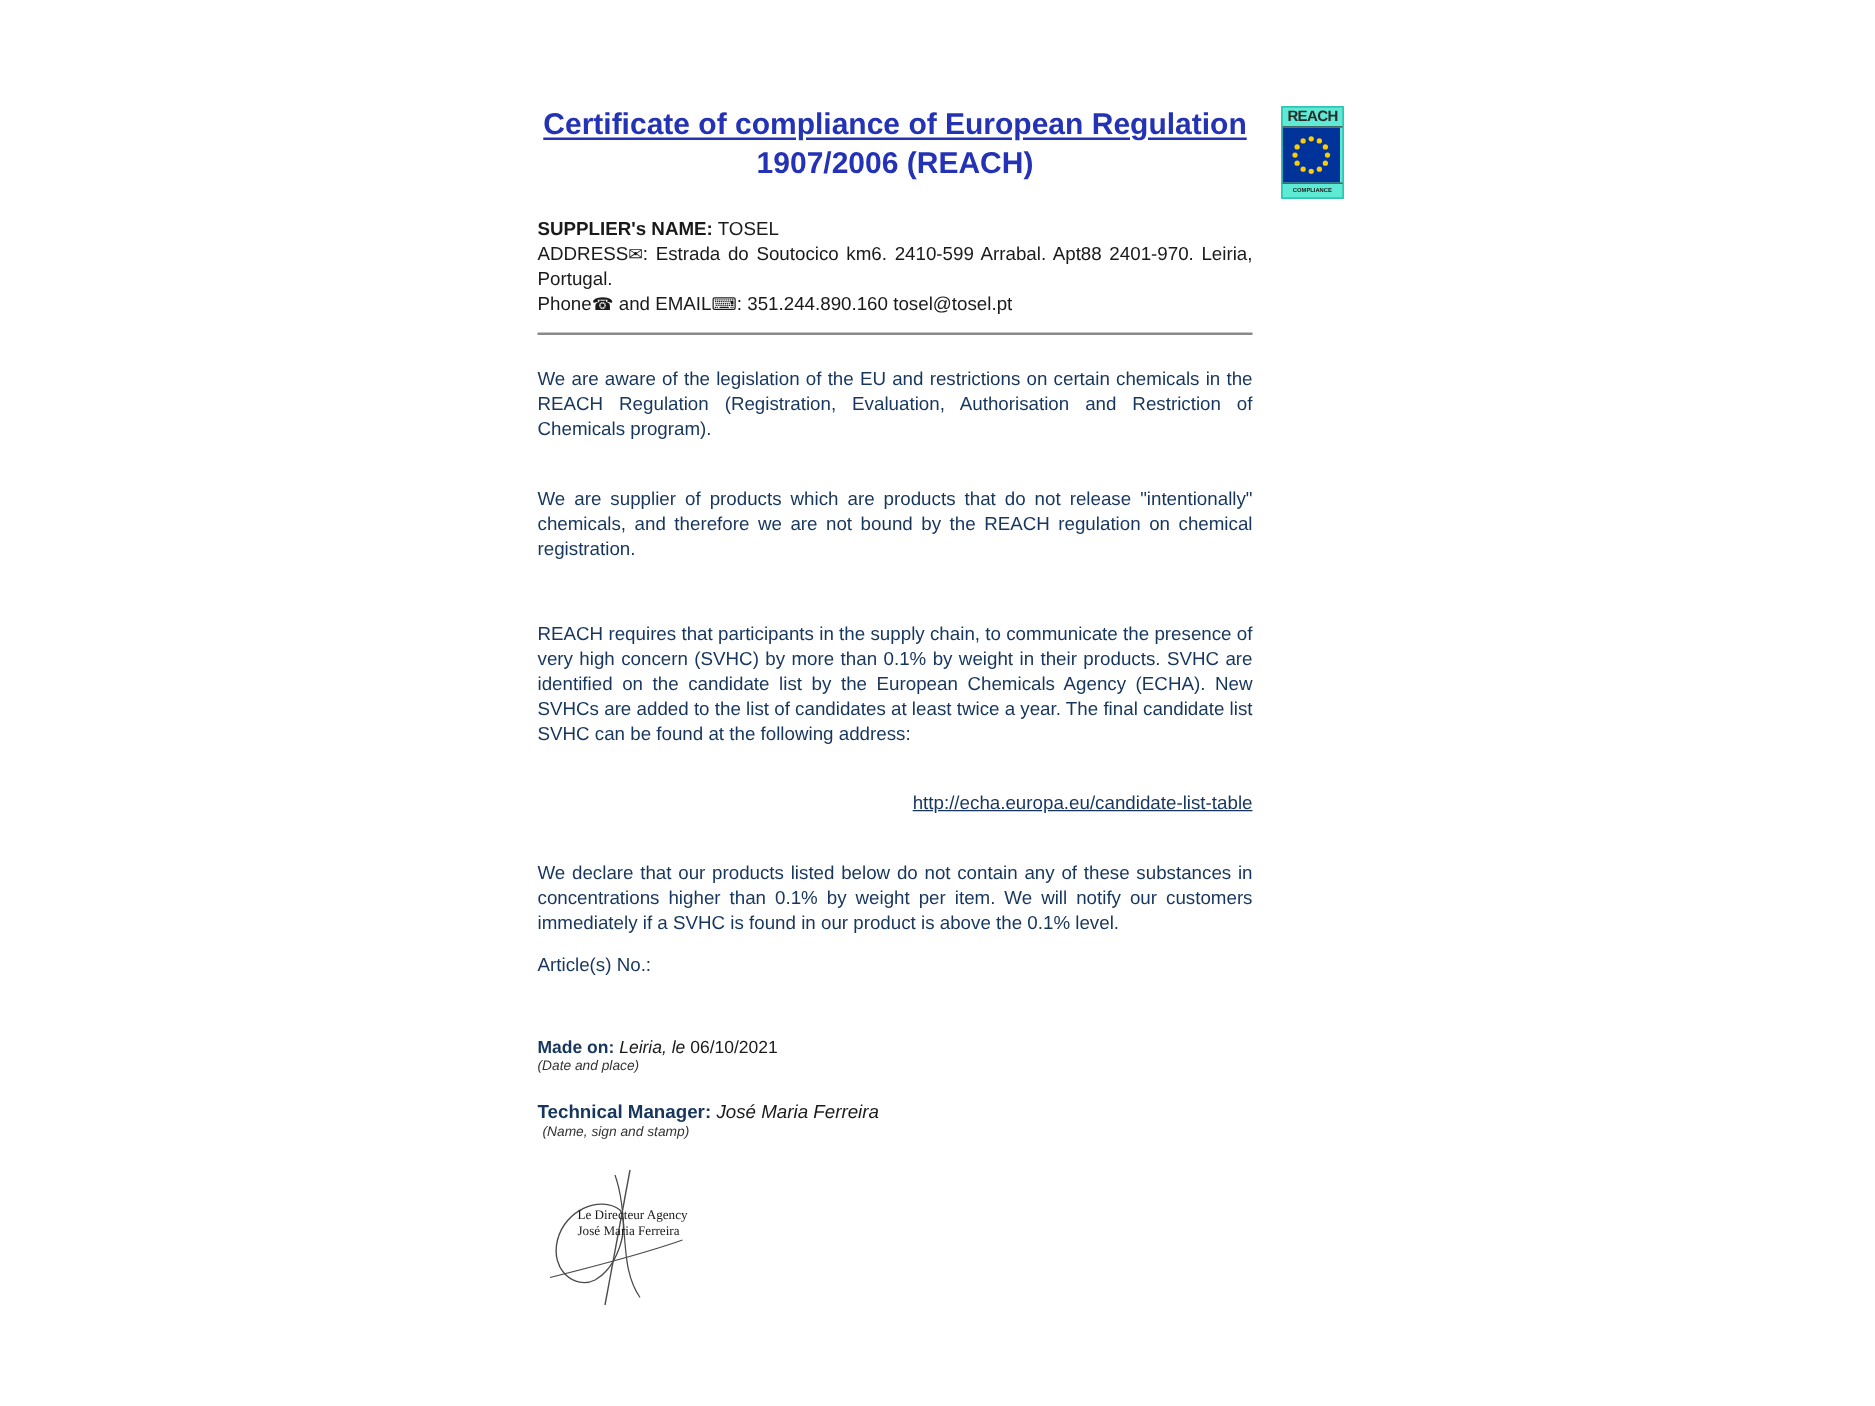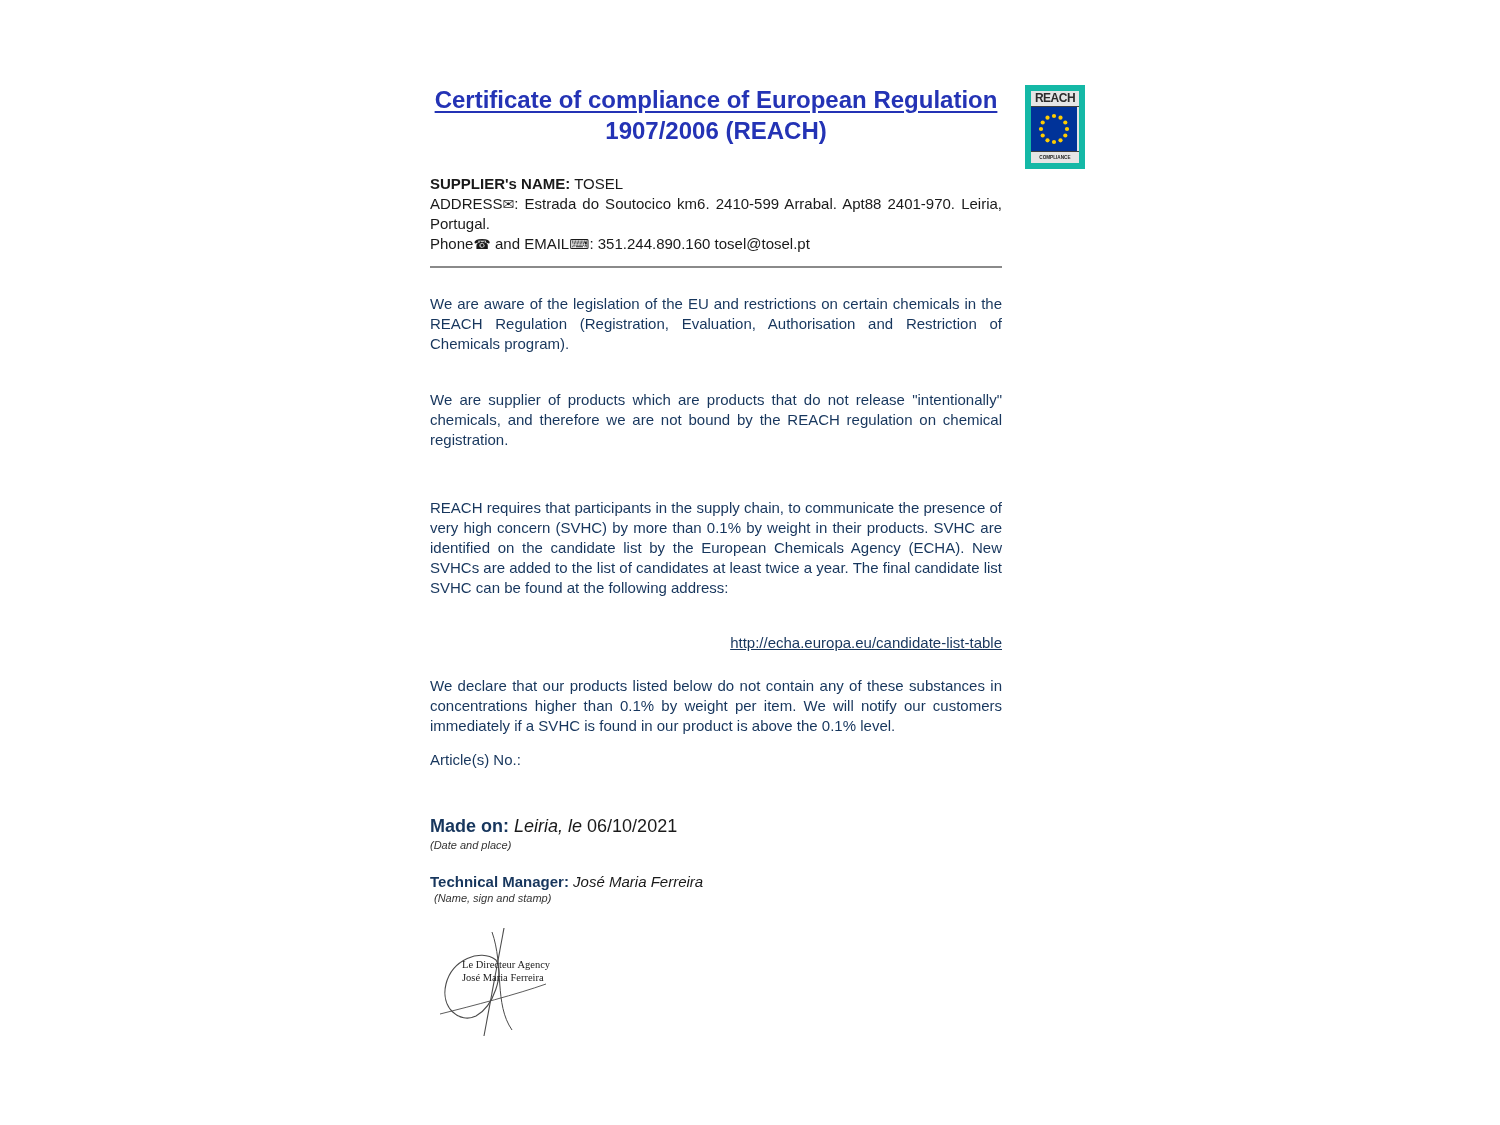"REACH" .reach-logo { background: #e5e5e5 -> #5eead4; border: 6px solid #14b8a6 -> 1px solid #14b8a6 }
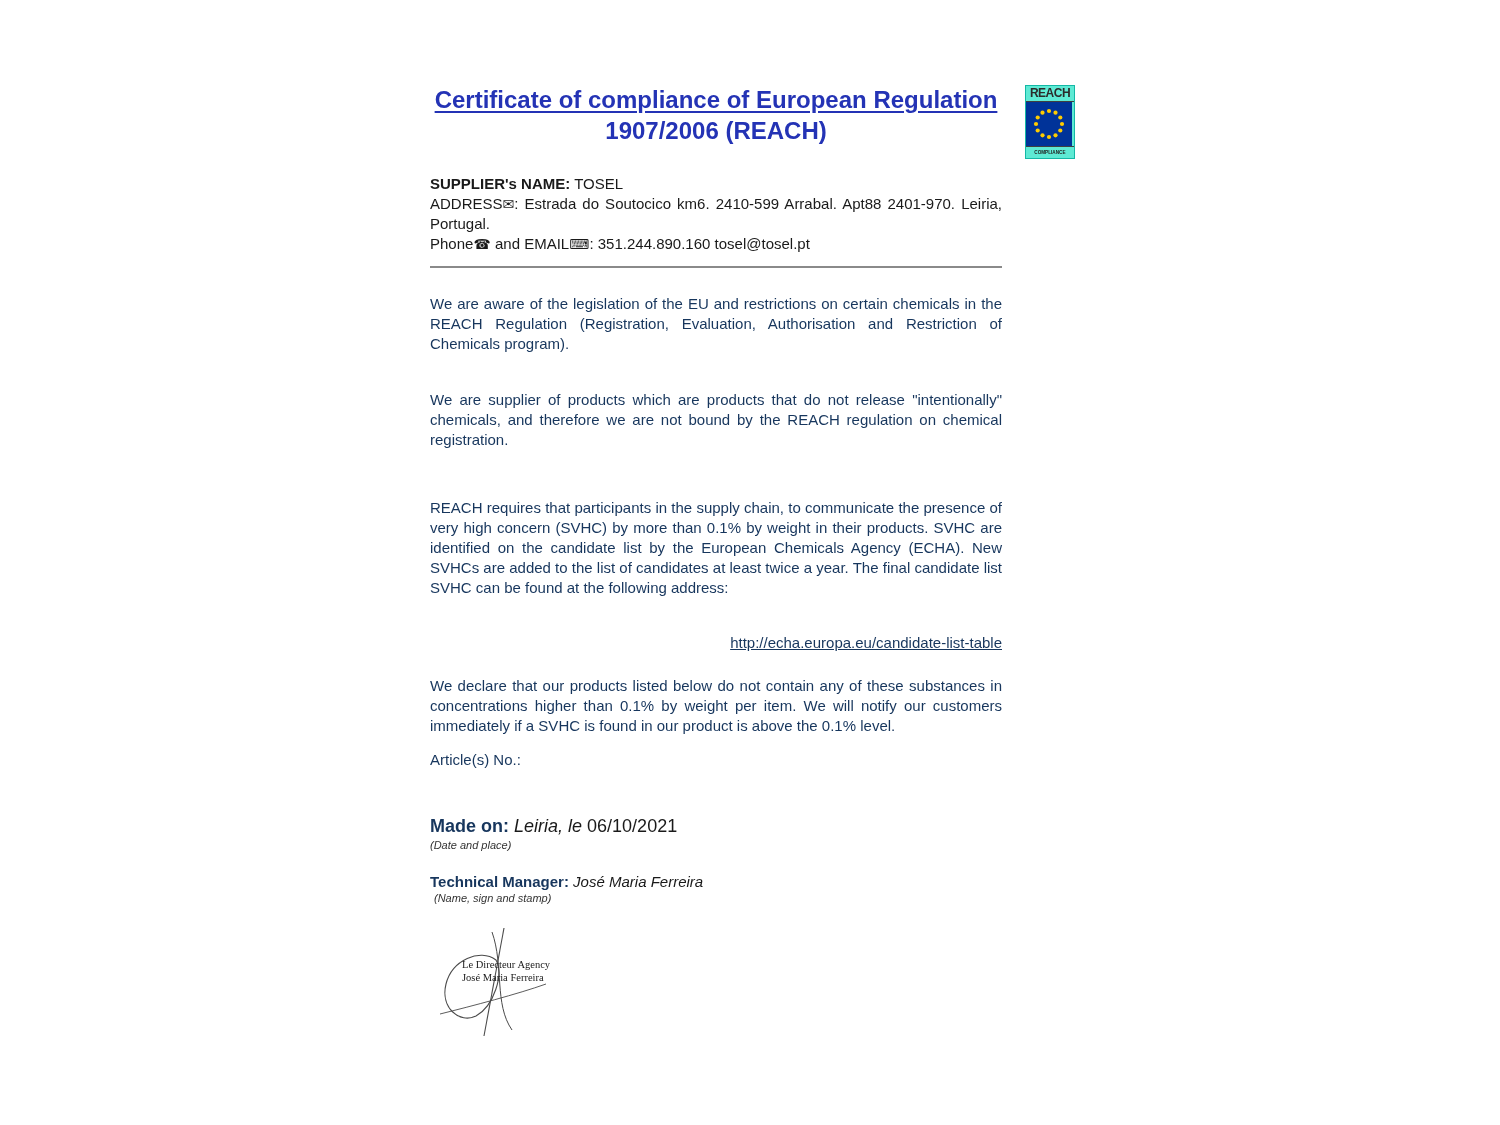"We declare that our products" .p4 { margin-top: 24px -> 37px }
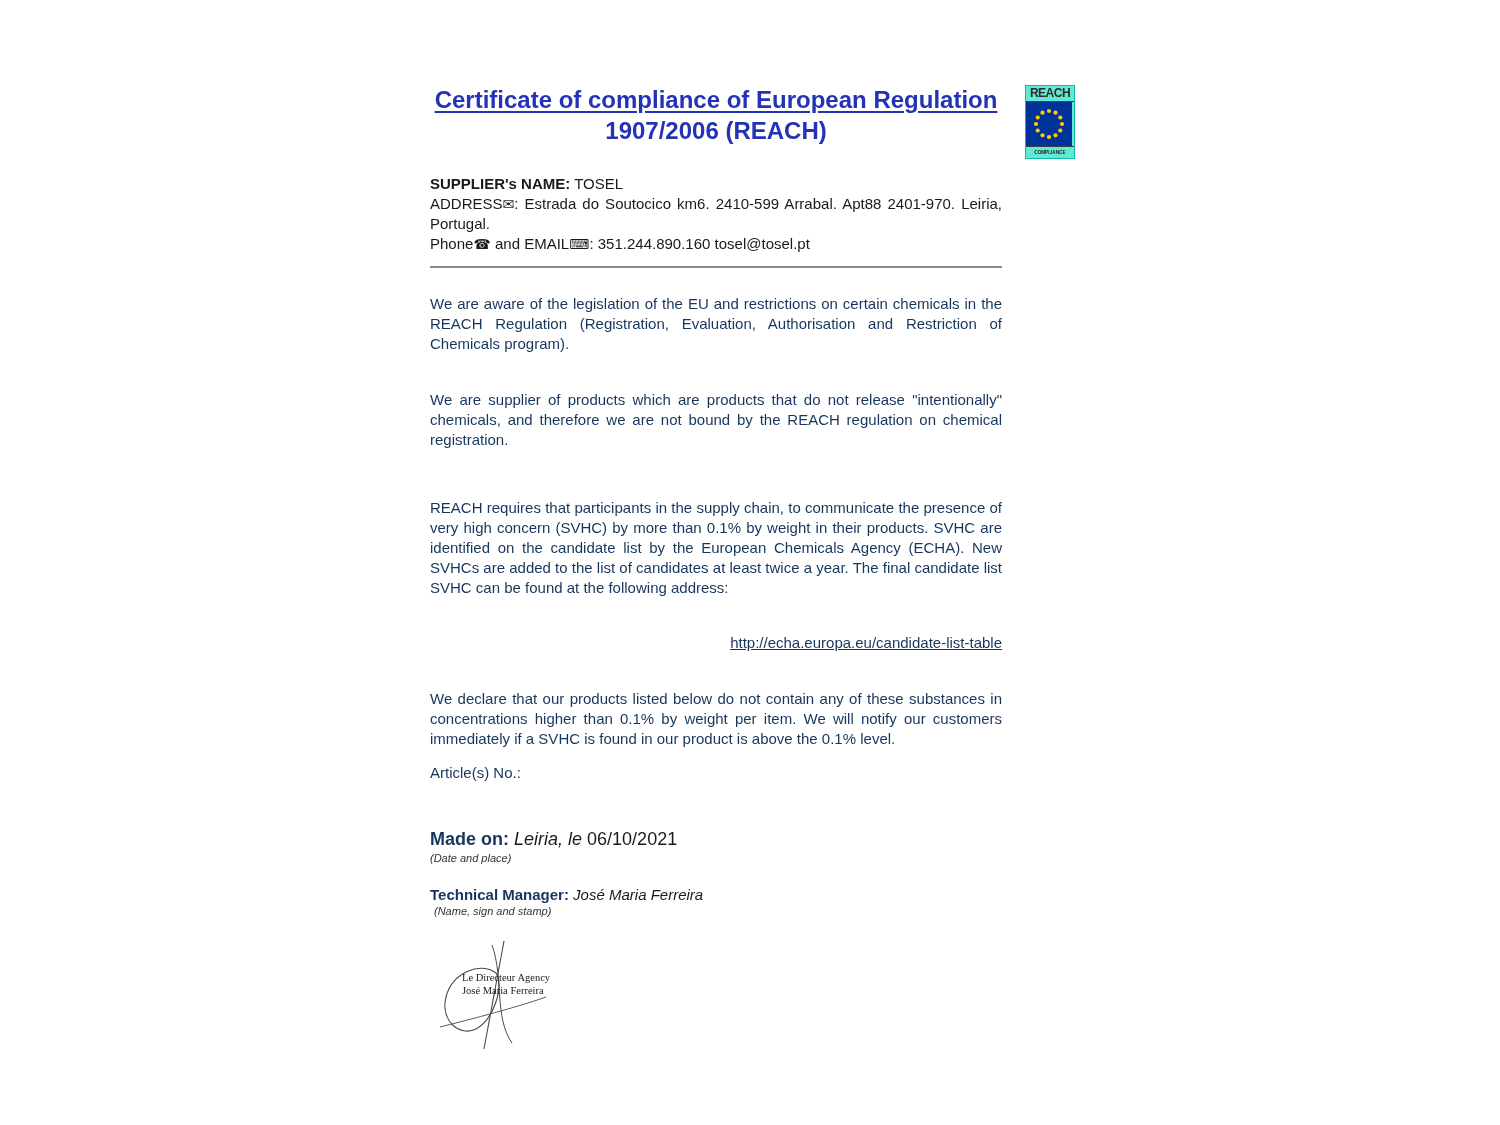"Made on: Leiria, le 06/10/2021" .made-on { font-size: 18px -> 14px }
